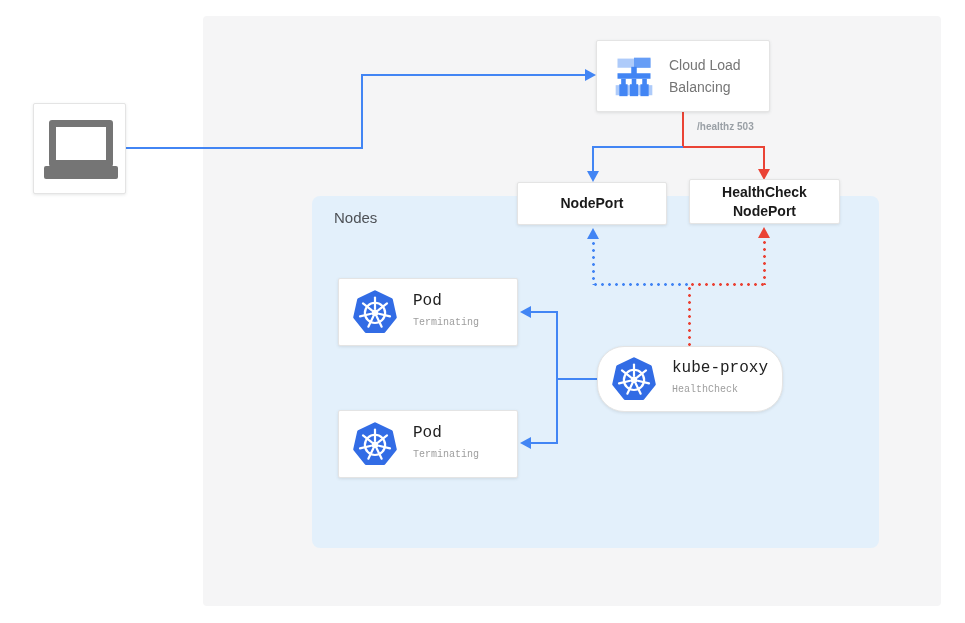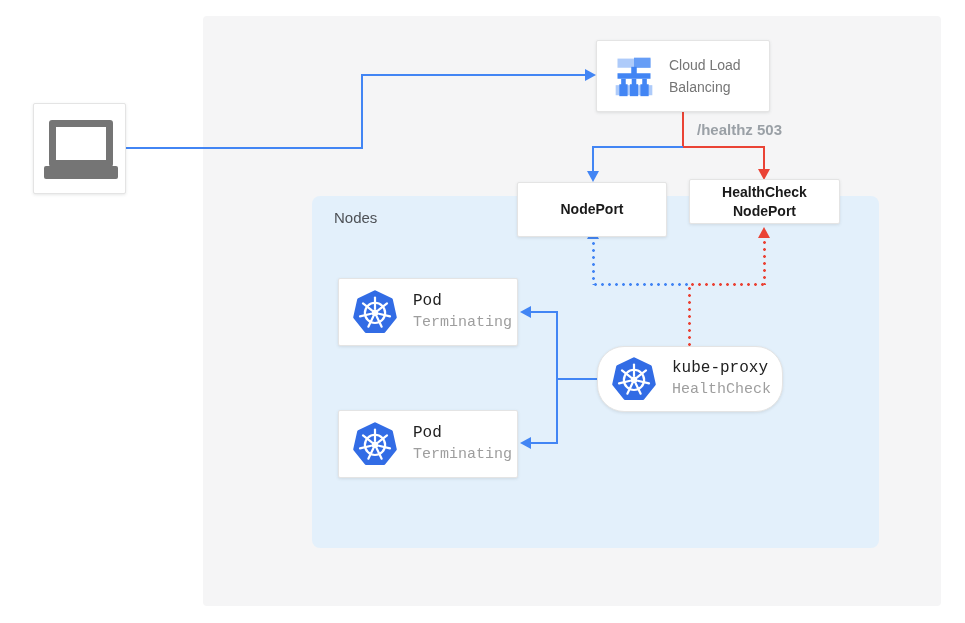"/healthz 503" .healthz { font-size: 15px -> 10px }
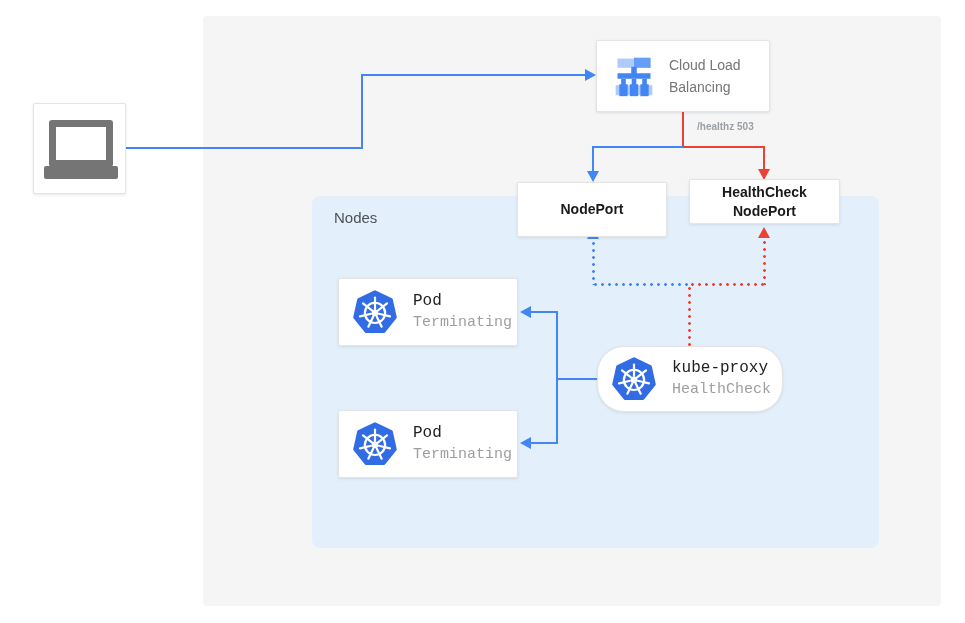"NodePort" .nodeport-box { height: 55px -> 43px }
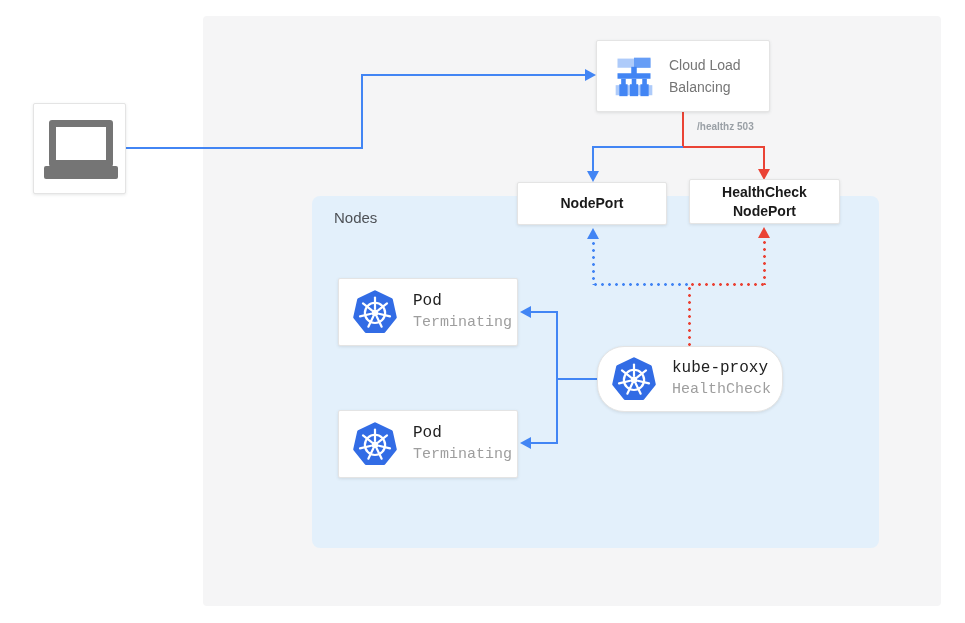"Terminating" .res-sub { font-size: 15px -> 10px }
